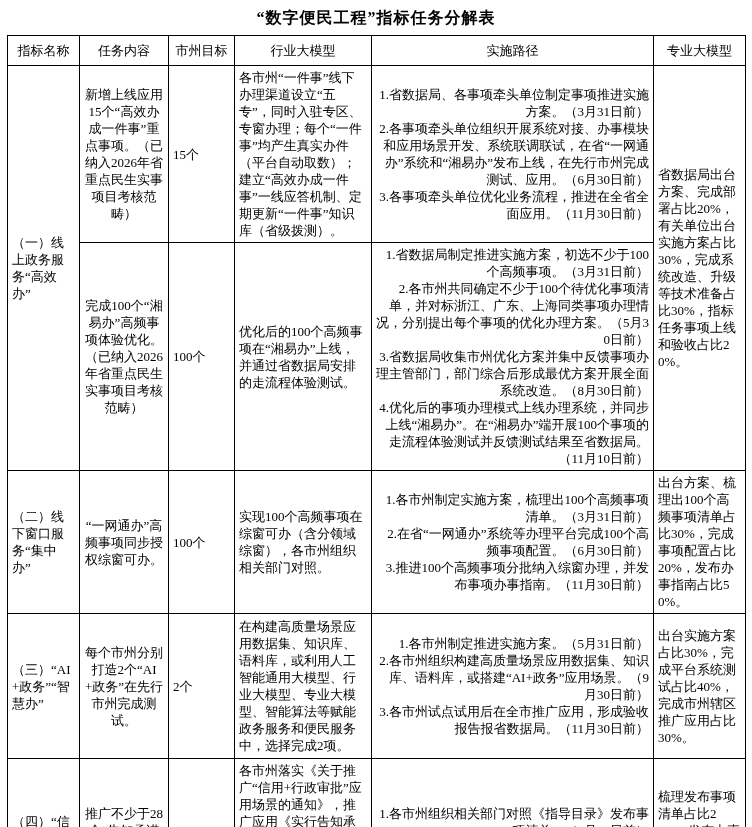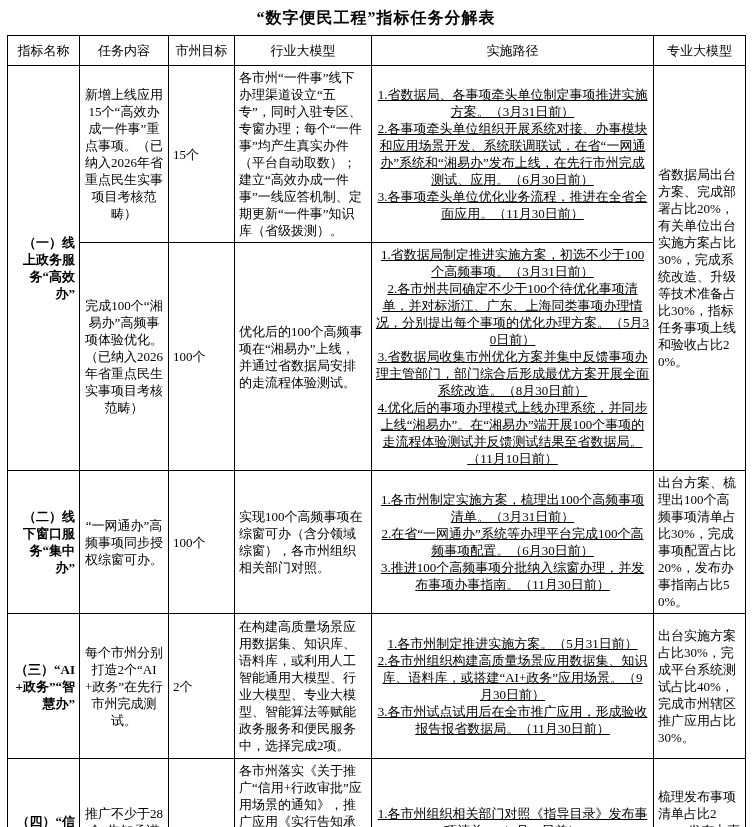"1.省数据局、各事项牵头单位制定事项推进实施方案。（3月31日前）" td.c-path { text-align: center -> right; text-decoration: underline -> none }
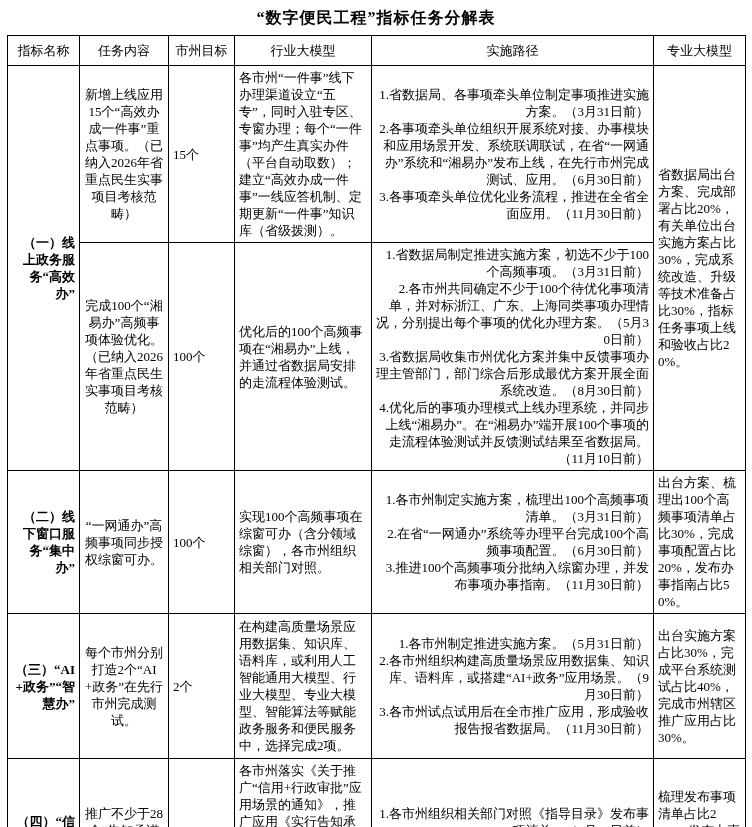"（一）线上政务服务“高效办”" td.c-ind { font-weight: bold -> normal; text-align: right -> left }
